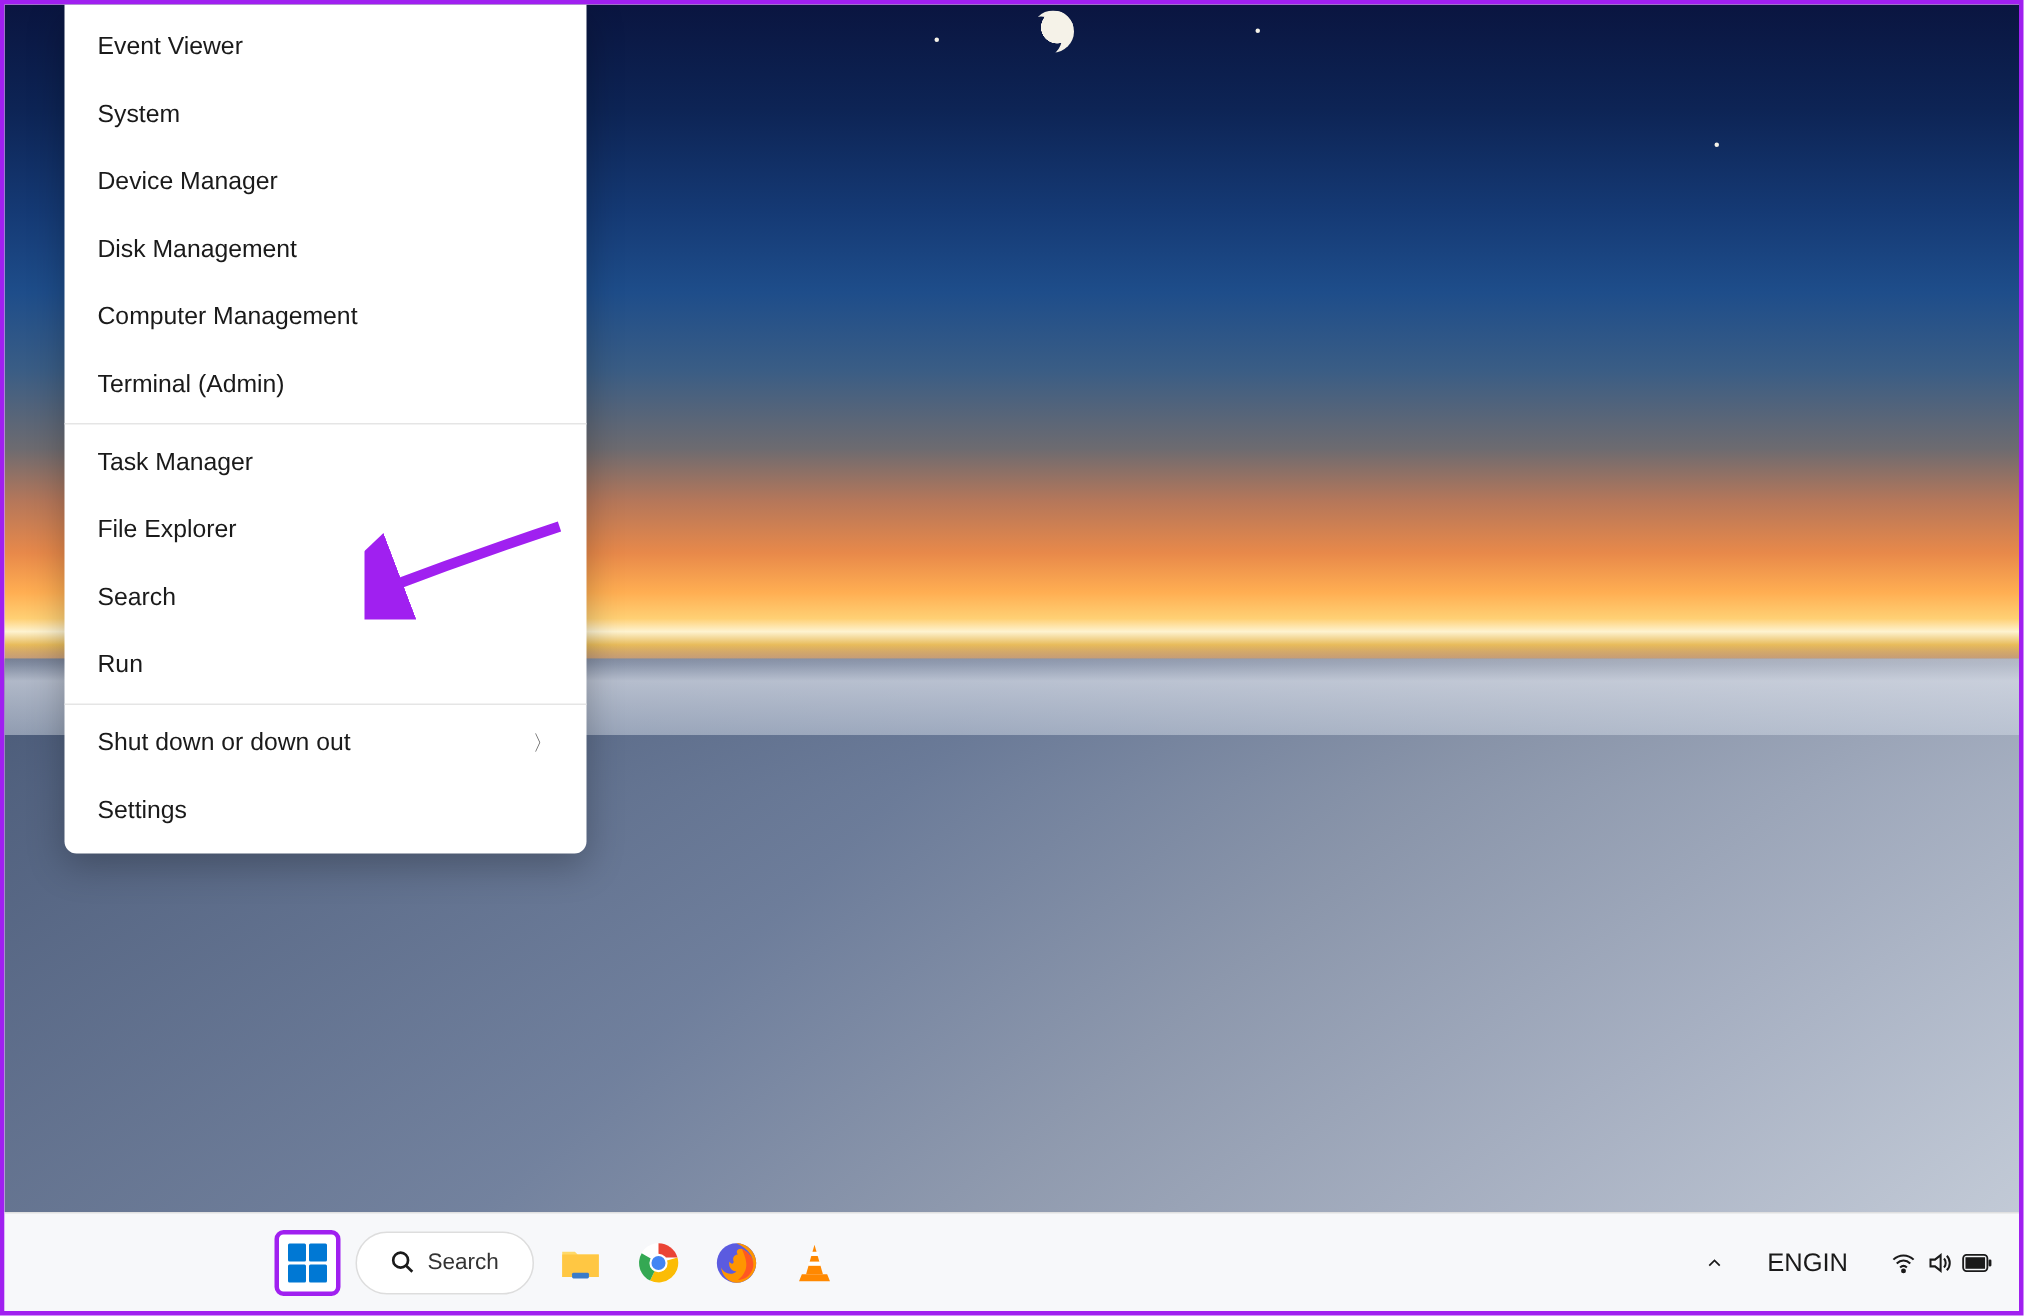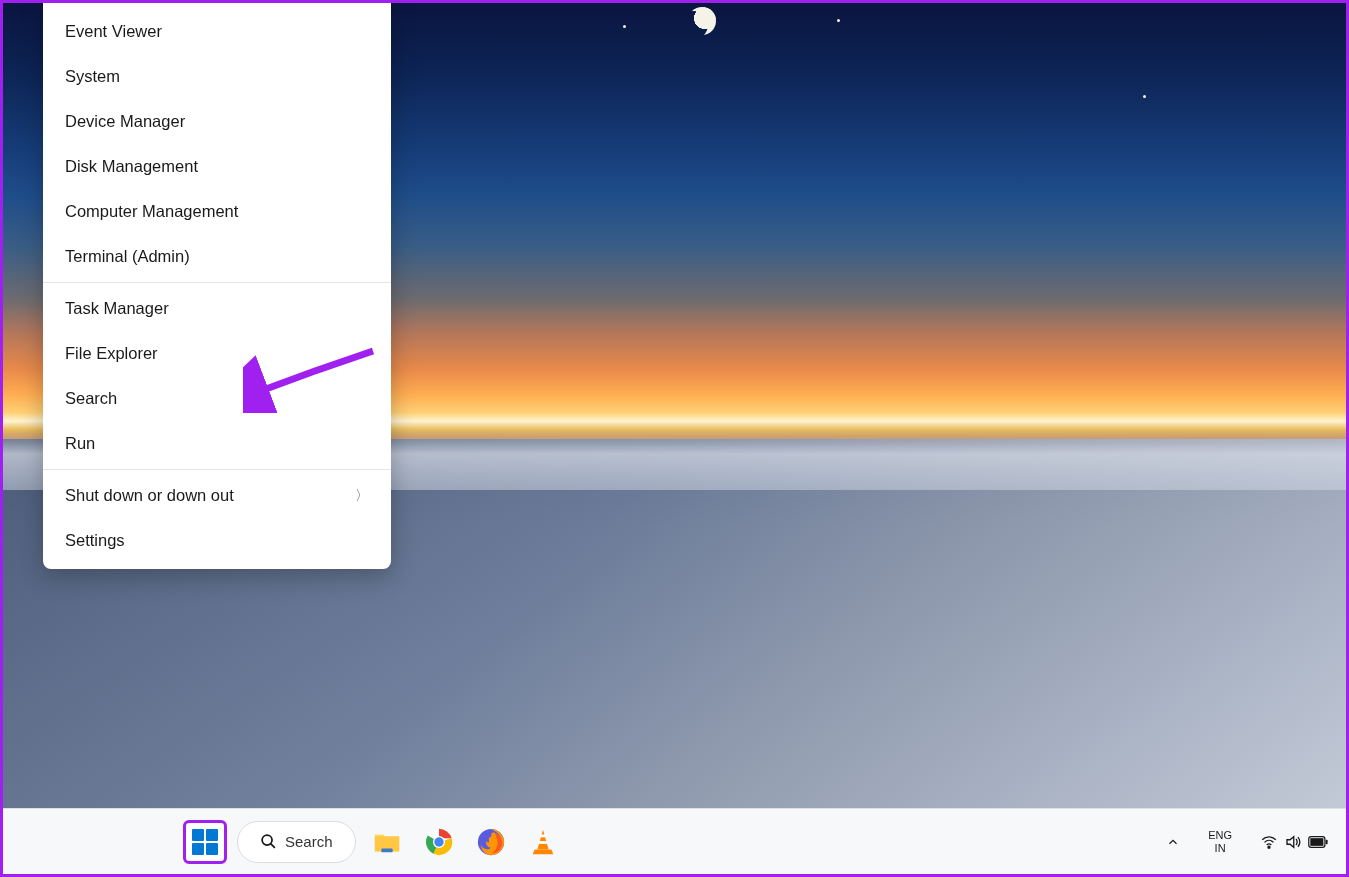"ENG" .lang { flex-direction: column -> row; font-size: 11px -> 17px }
